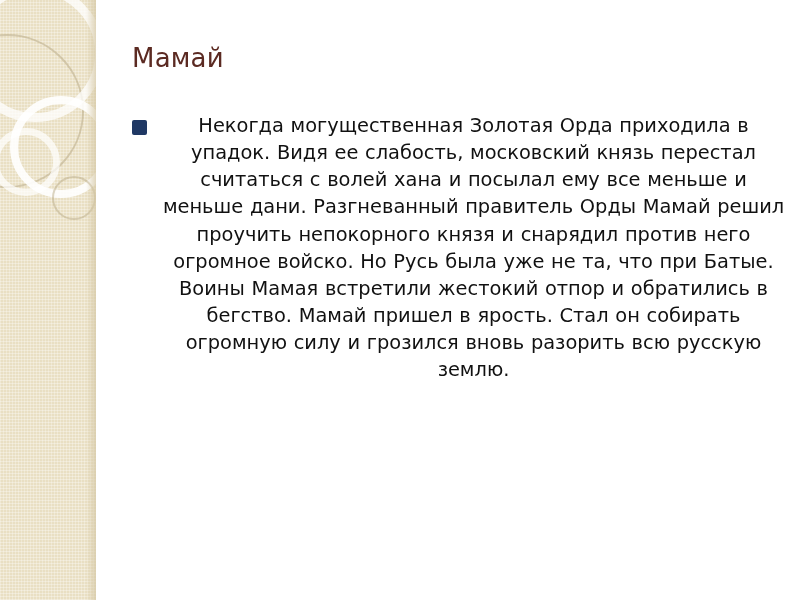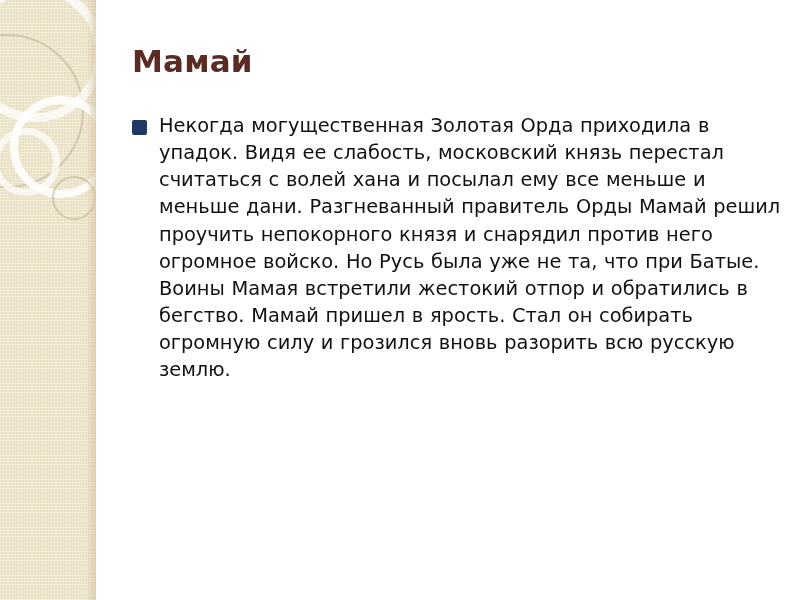"Мамай" .title { font-size: 31px -> 26px; font-weight: bold -> normal }
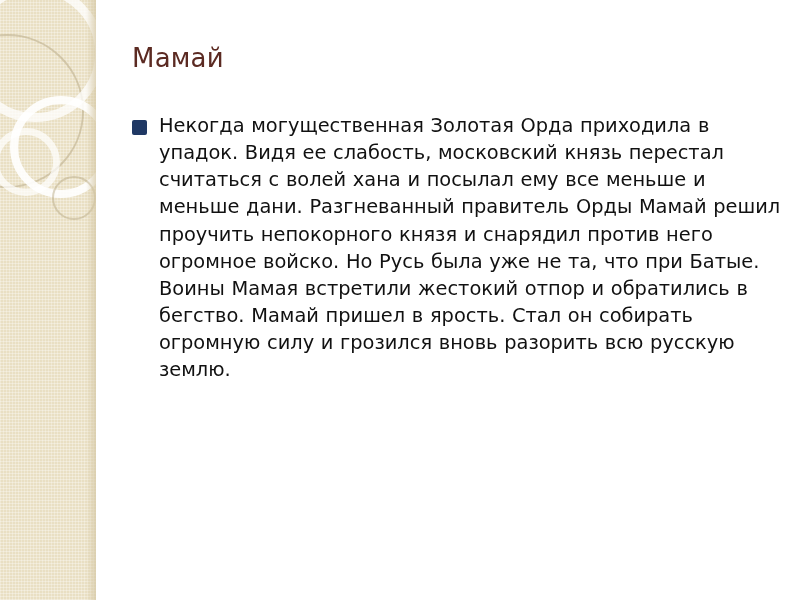"Некогда могущественная Золотая Орда" .bullet-text { text-align: left -> center }
